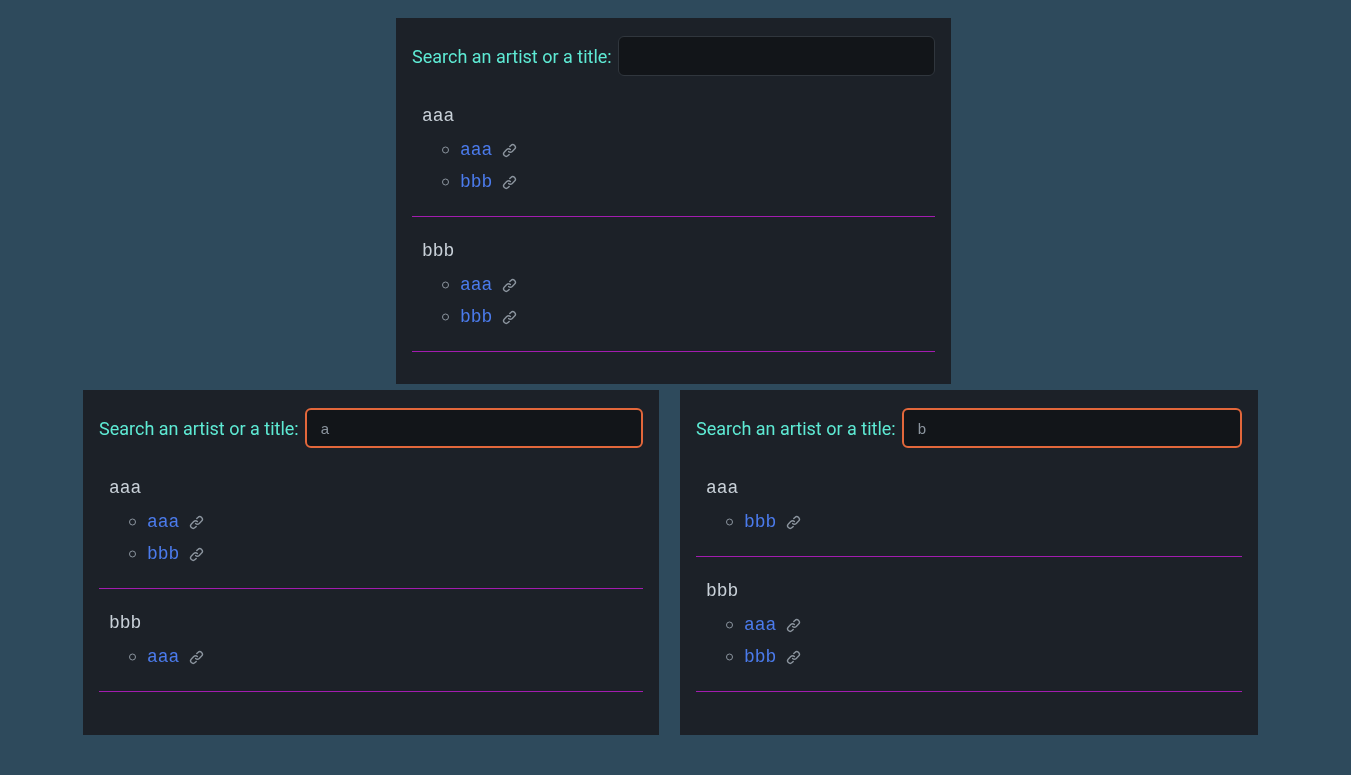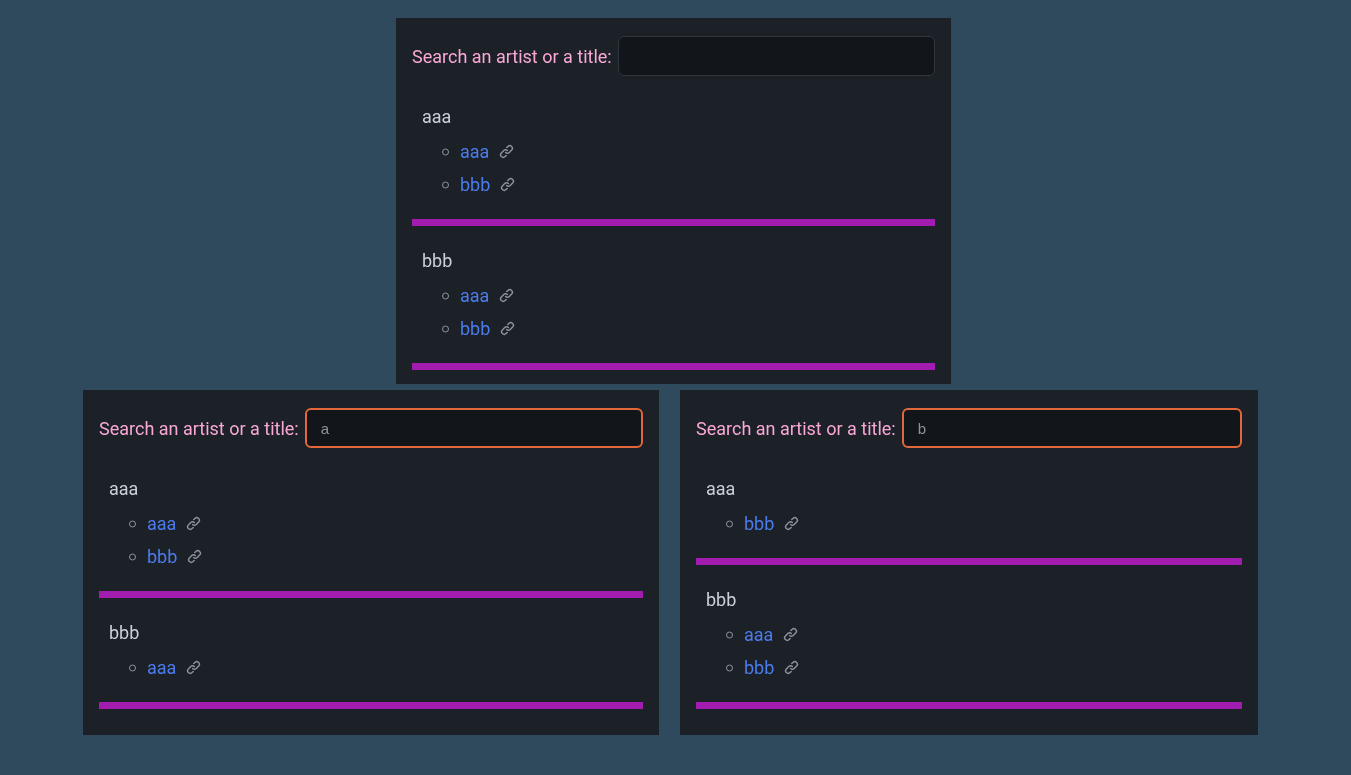"Search an artist or a" .search-label { color: #f9a8d4 -> #5eead4 }
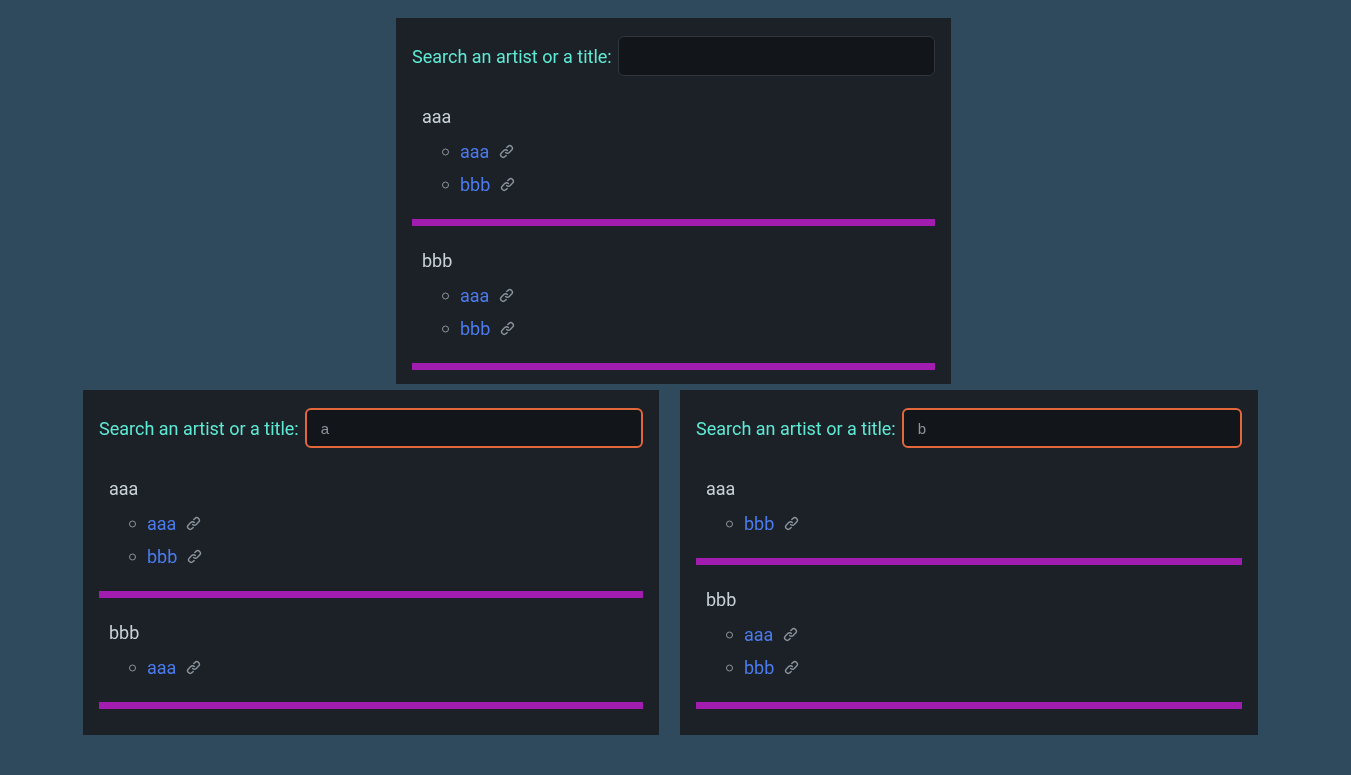"aaa" .group { border-bottom: 7px solid #a21caf -> 1px solid #a21caf; font-family: none -> Liberation Mono, monospace }
